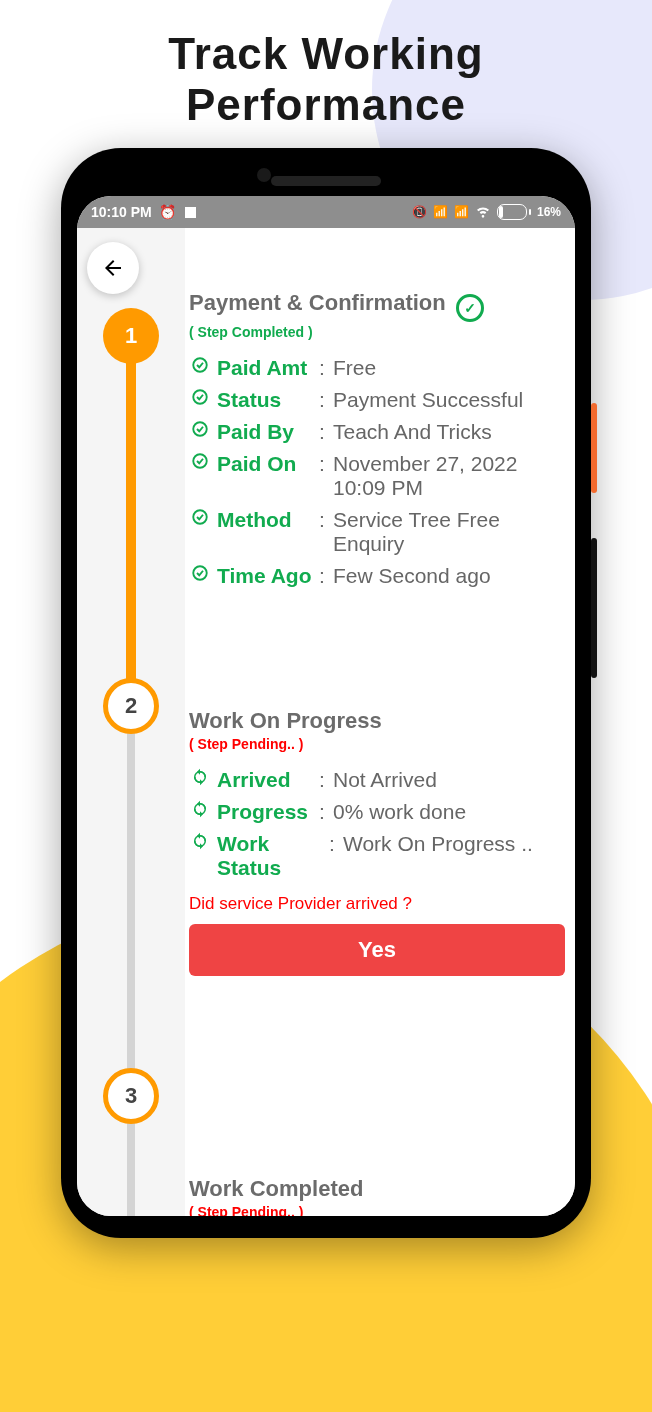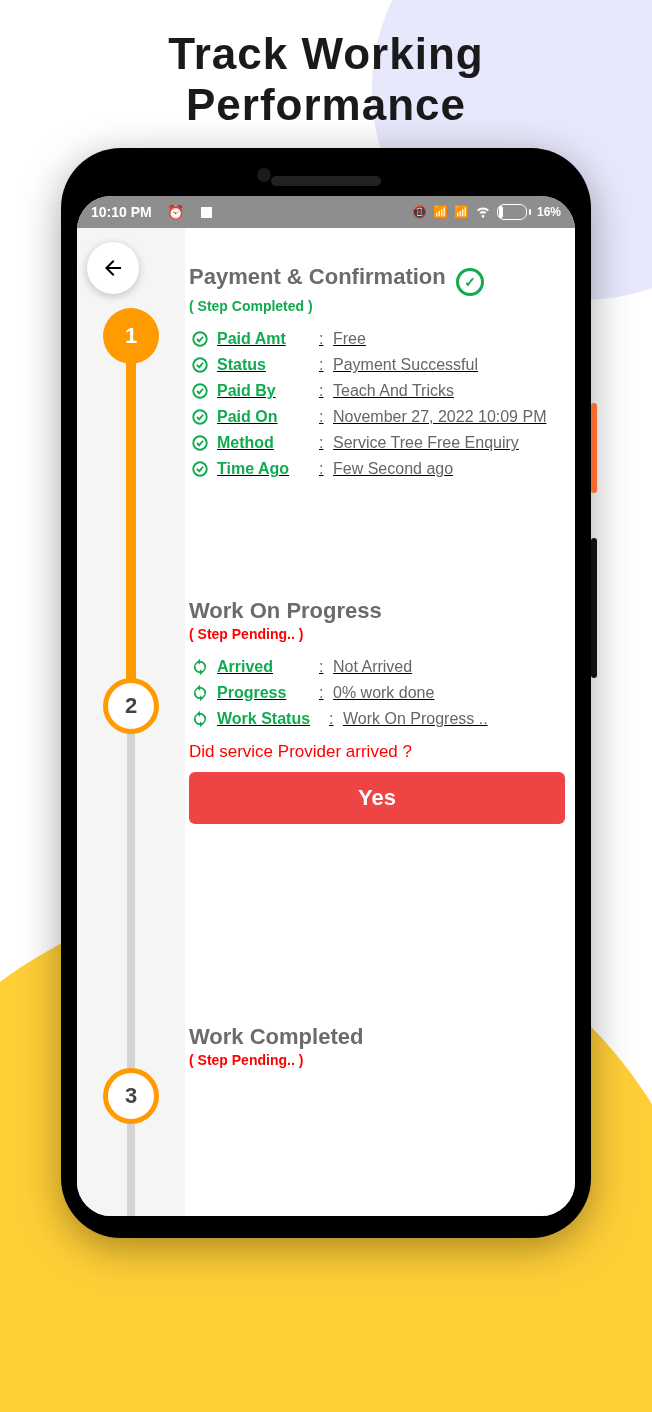"10:10 PM" .status-left { gap: 16px -> 8px }
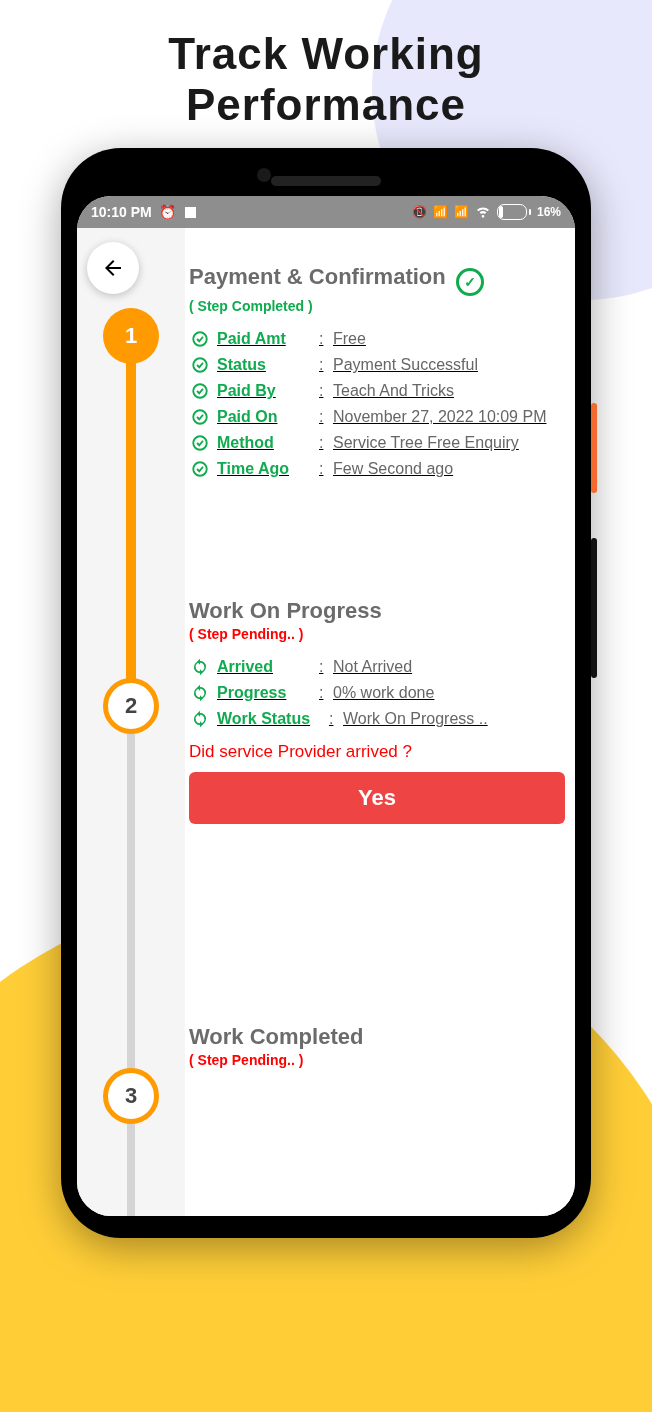"Payment & Confirmation" .sec1 { margin-top: 36px -> 62px }
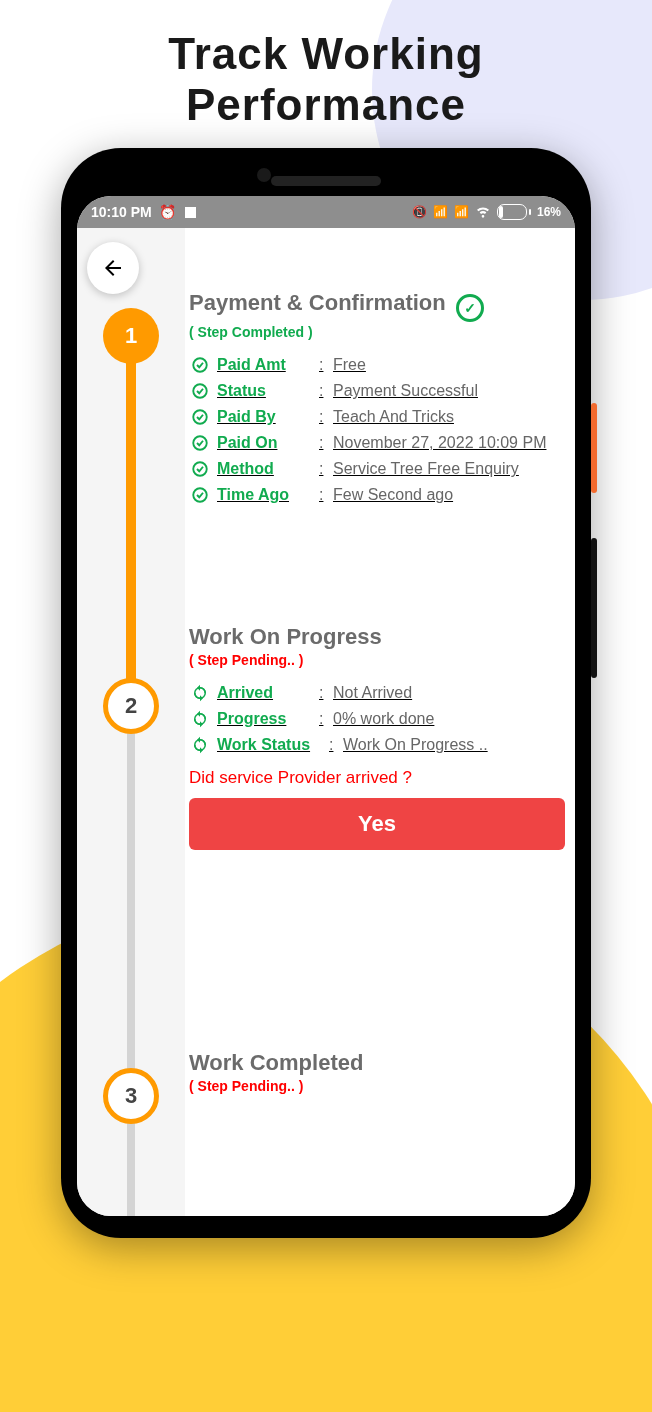"Paid Amt" .kv-row { align-items: center -> flex-start; font-size: 16px -> 21px; text-decoration: underline -> none }
